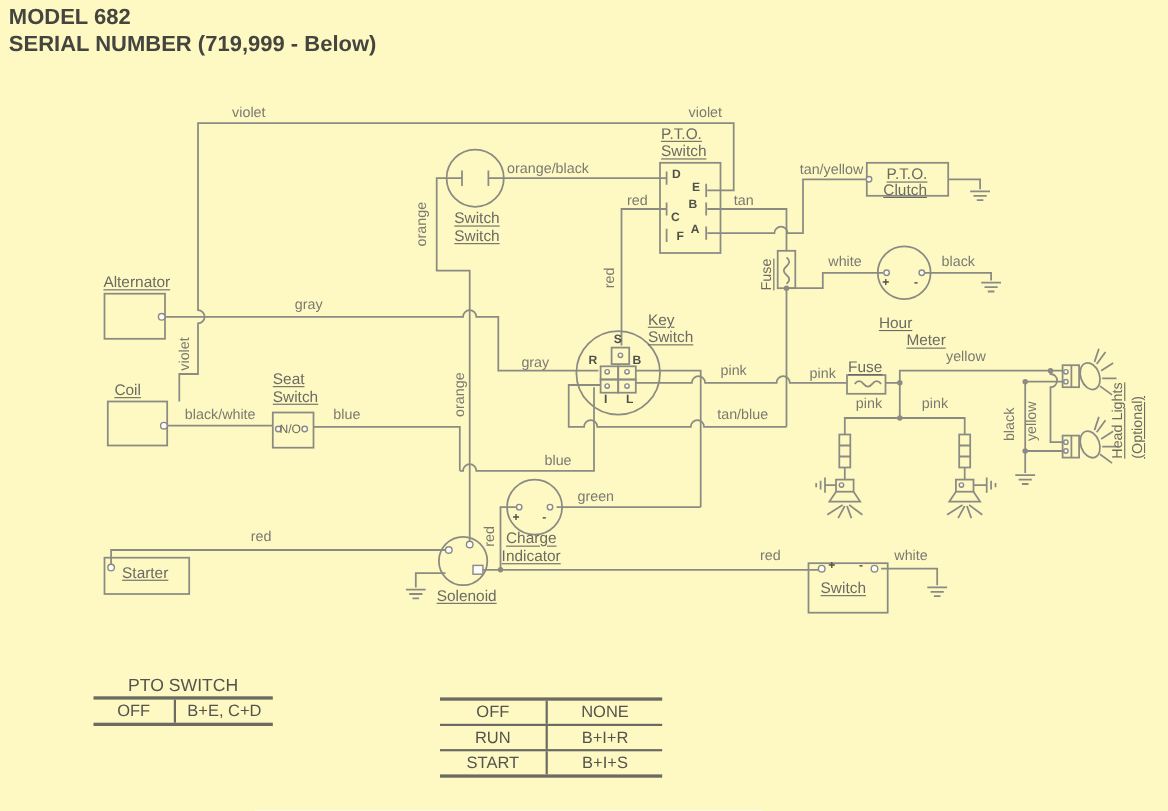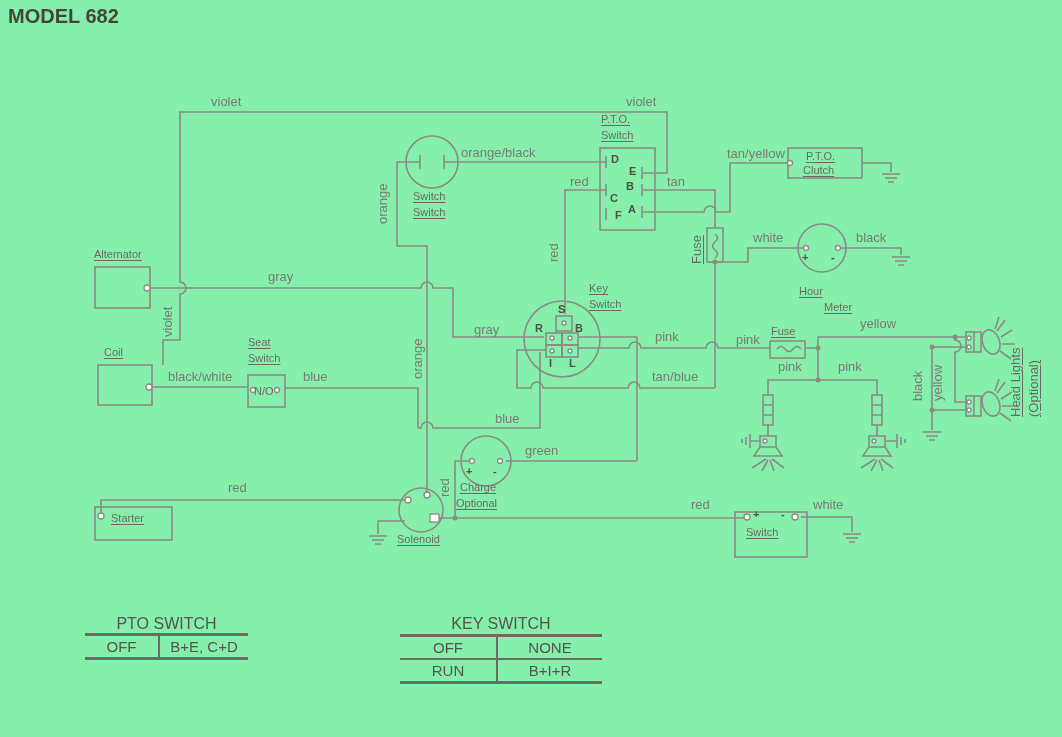"MODEL 682" .page { background: #86efac -> #fef9c3 }
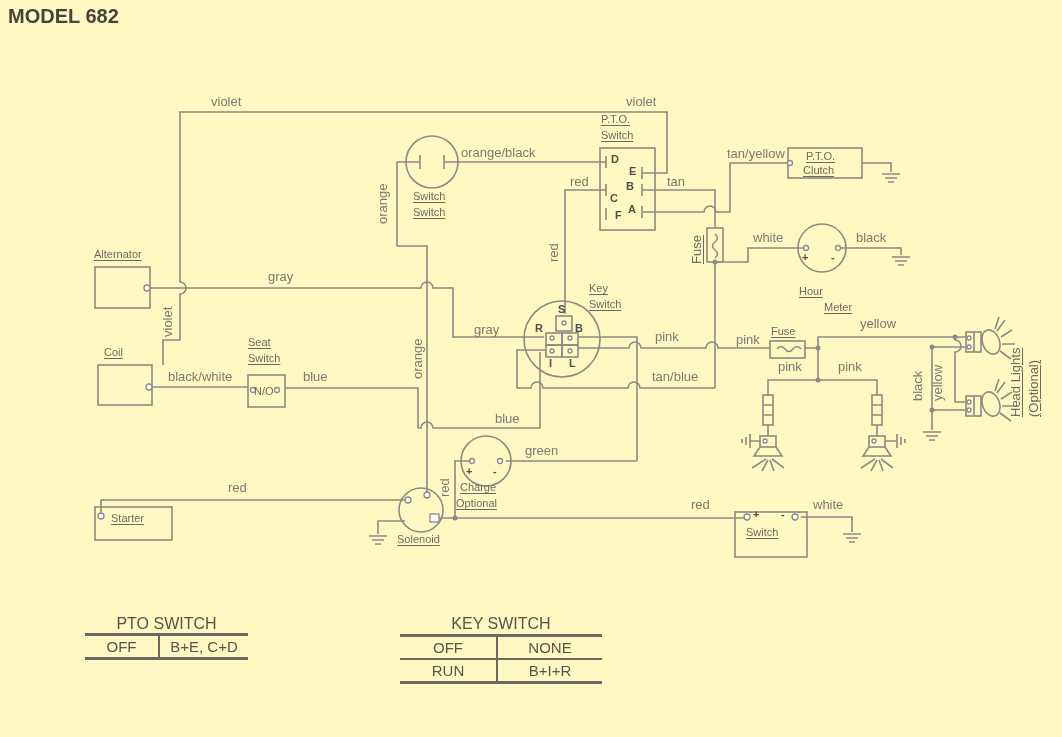"SERIAL NUMBER (719,999 - Below)" div { html: none -> <div>SERIAL NUMBER (719,999 - Below)</div> }
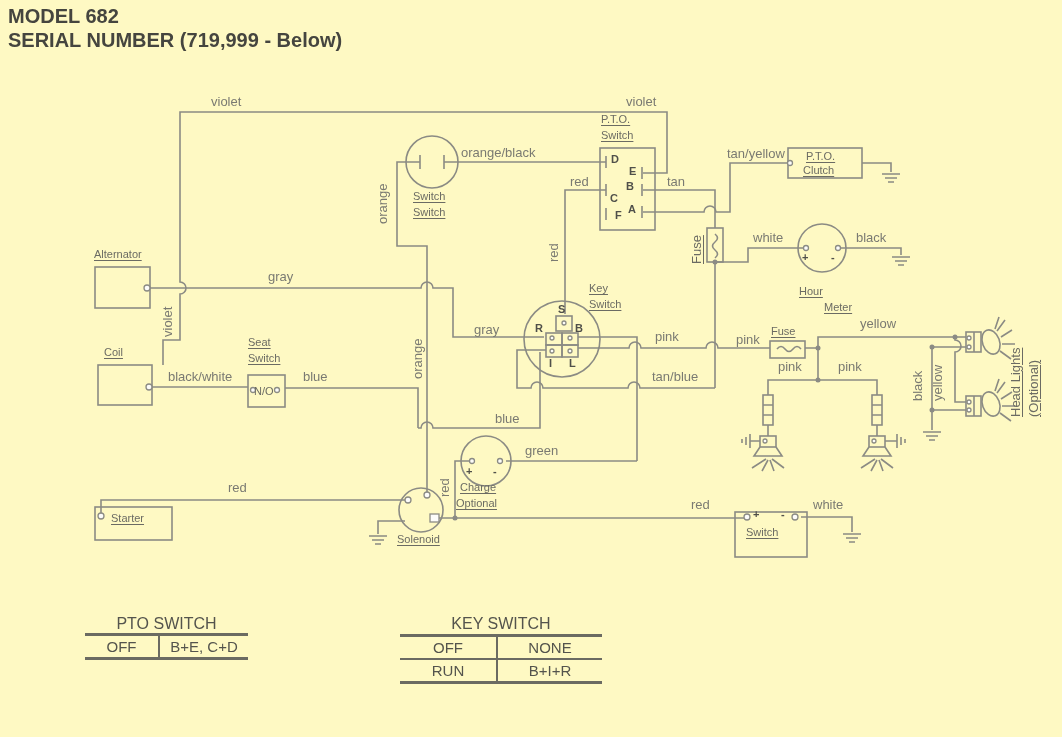"P.T.O." .cl { font-size: 11px -> 14px }
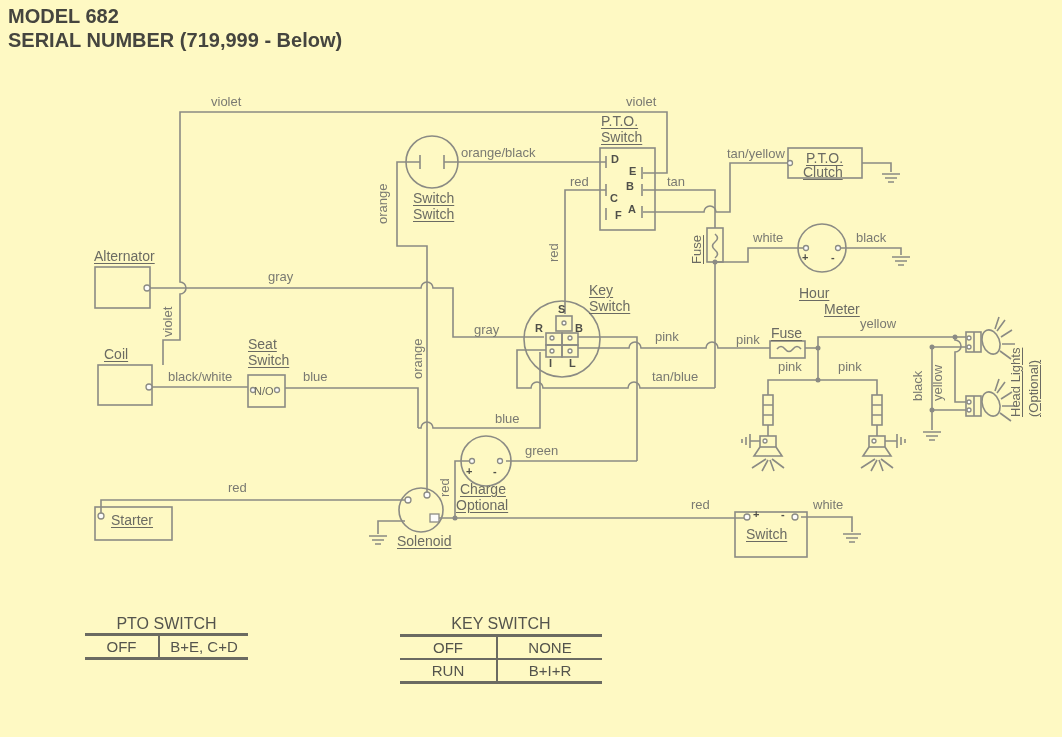"Optional" span.cl { text: Optional -> Indicator }
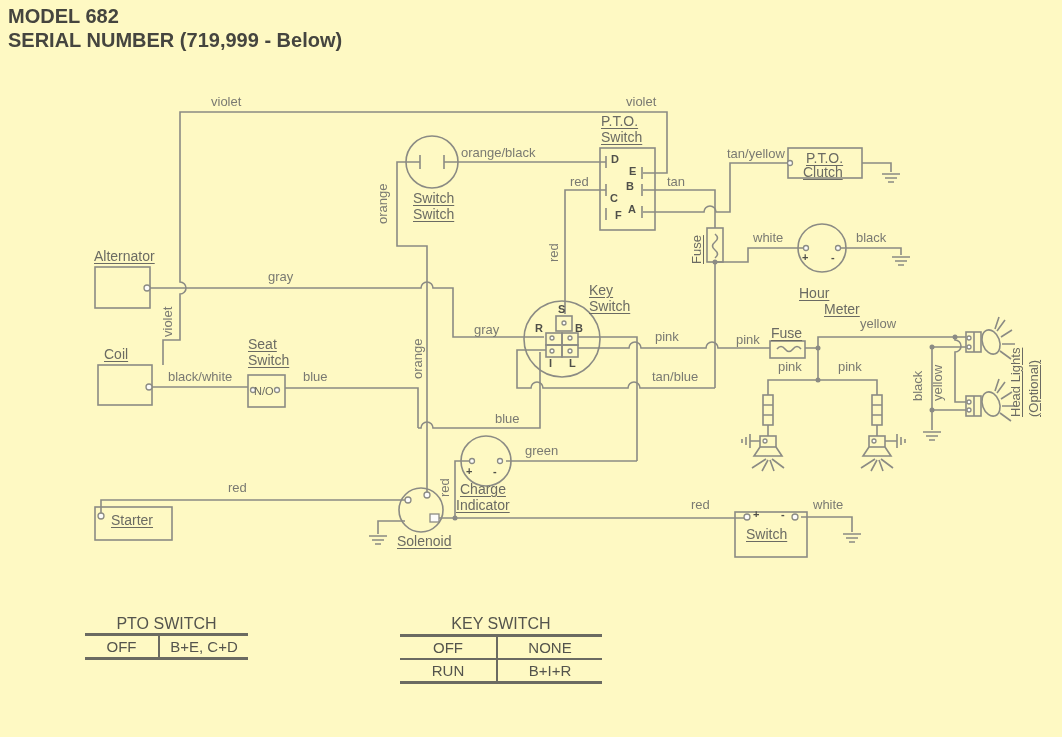"KEY SWITCH" div.tbl-title { html: <div>KEY SWITCH</div> -> none }
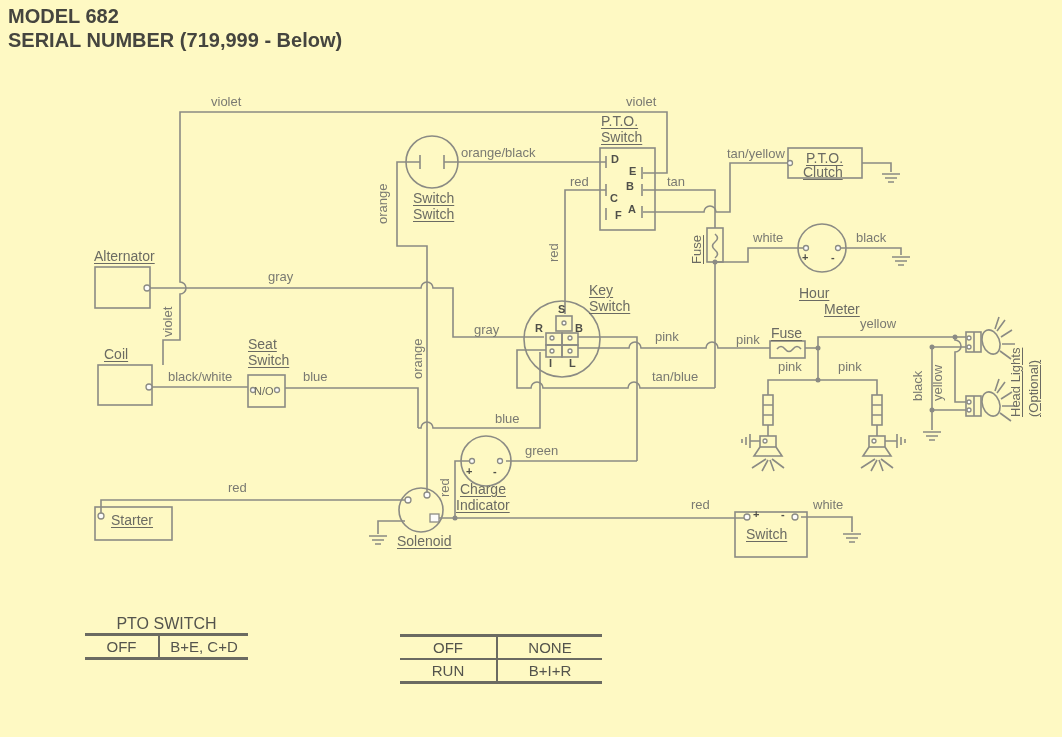"START" div.row { html: none -> <div> <div>START</div> <div>B+I+S</div> </div> }
